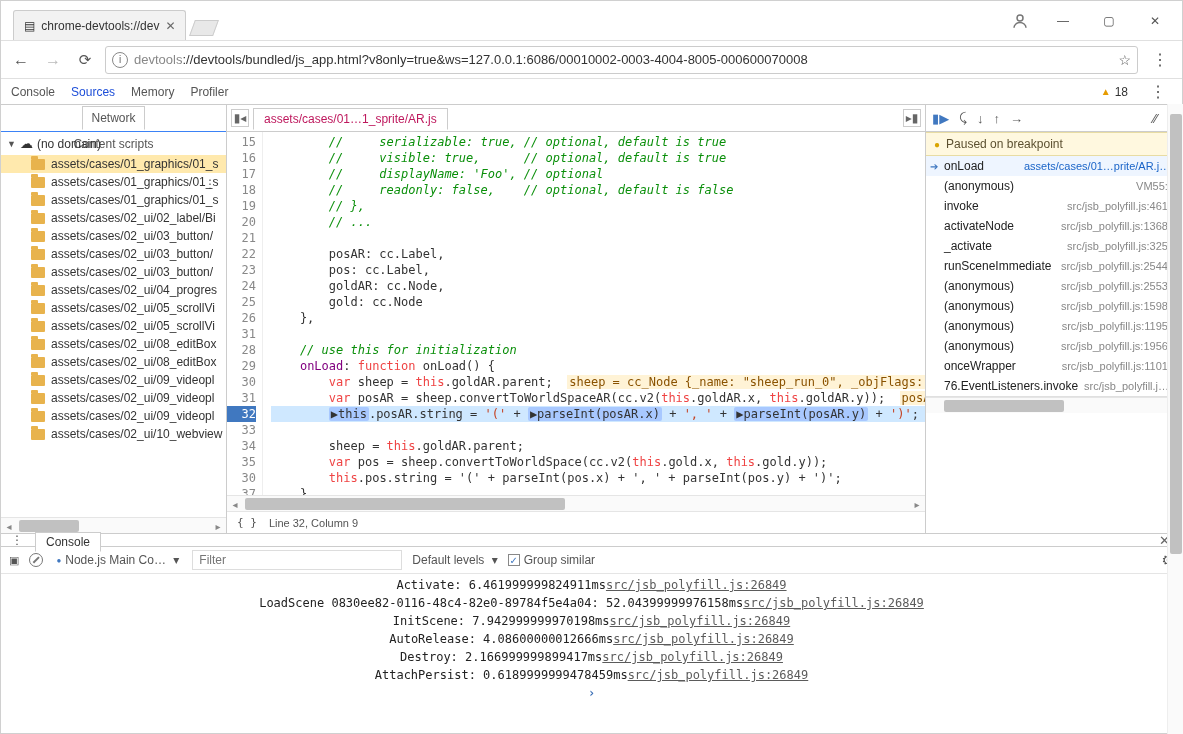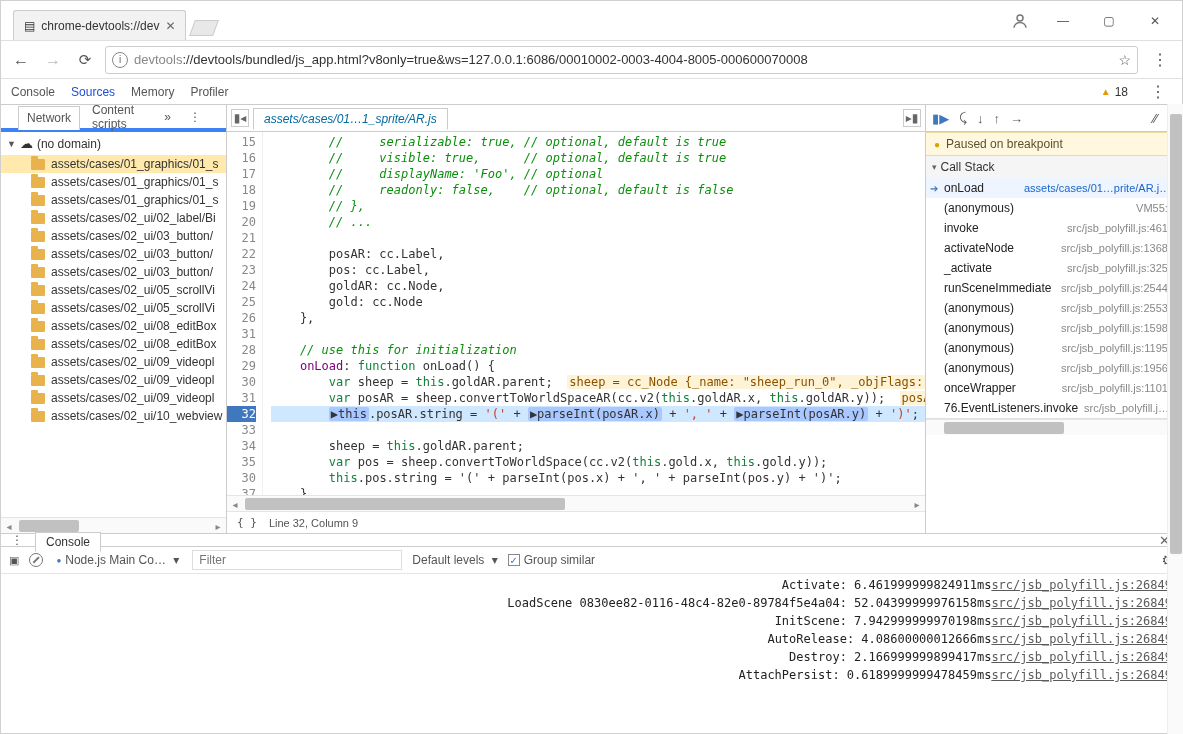"Network" .nav-tabs { border-bottom: 4px solid #3b82f6 -> 1px solid #3b82f6; flex-direction: none -> column; padding: 0 17px -> 0 2px }
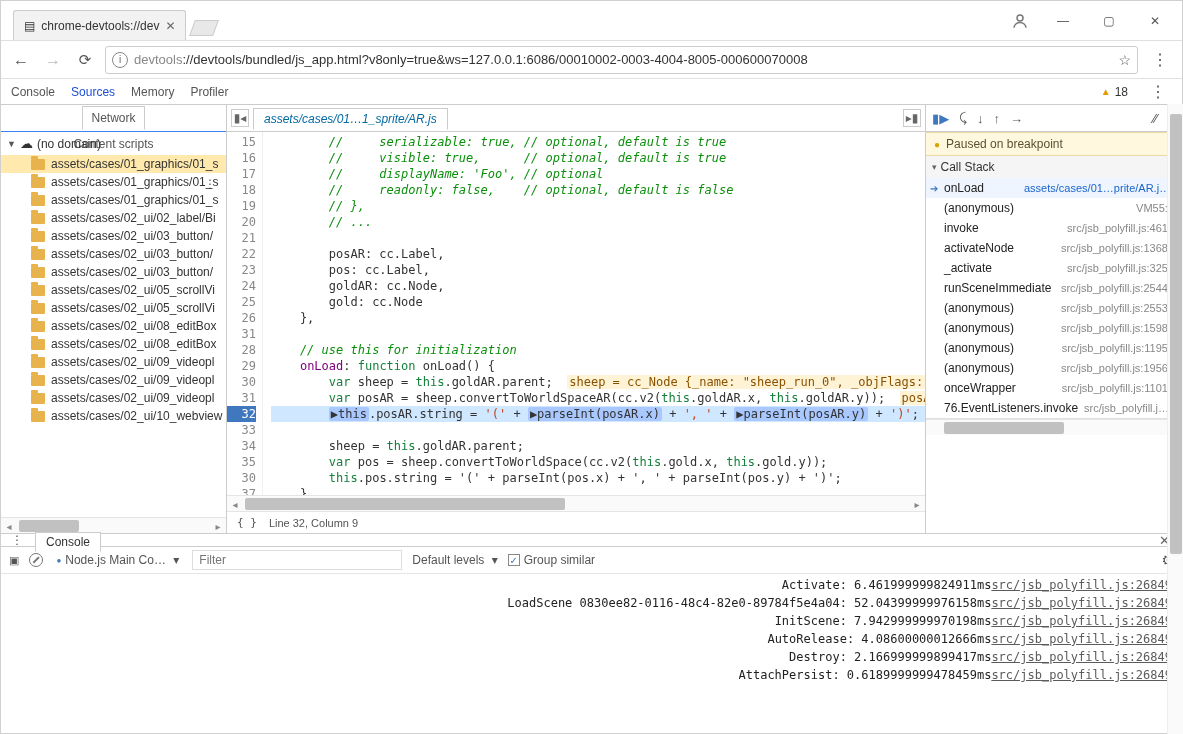"assets/cases/01…1_sprite/AR.js" .ed-tab { color: #0369a1 -> #be185d; font-style: italic -> none }
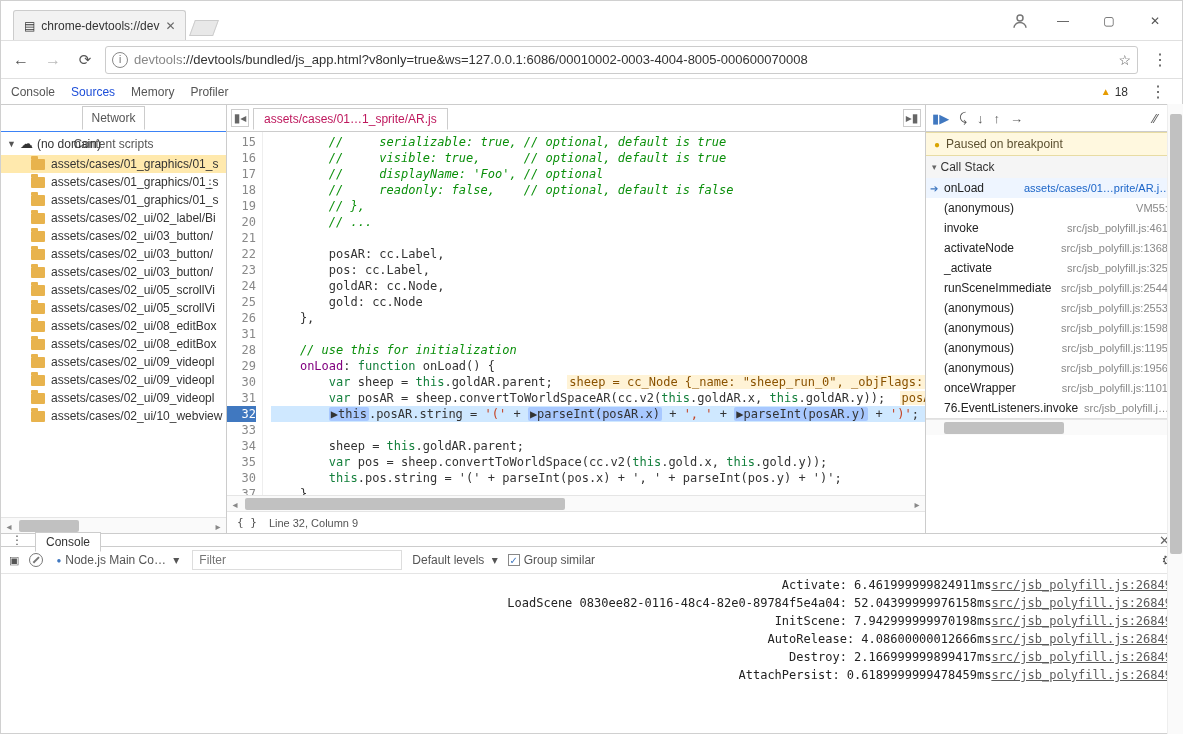"Call Stack" div.hdr { html: <div> <span>Call Stack</span> </div> -> none }
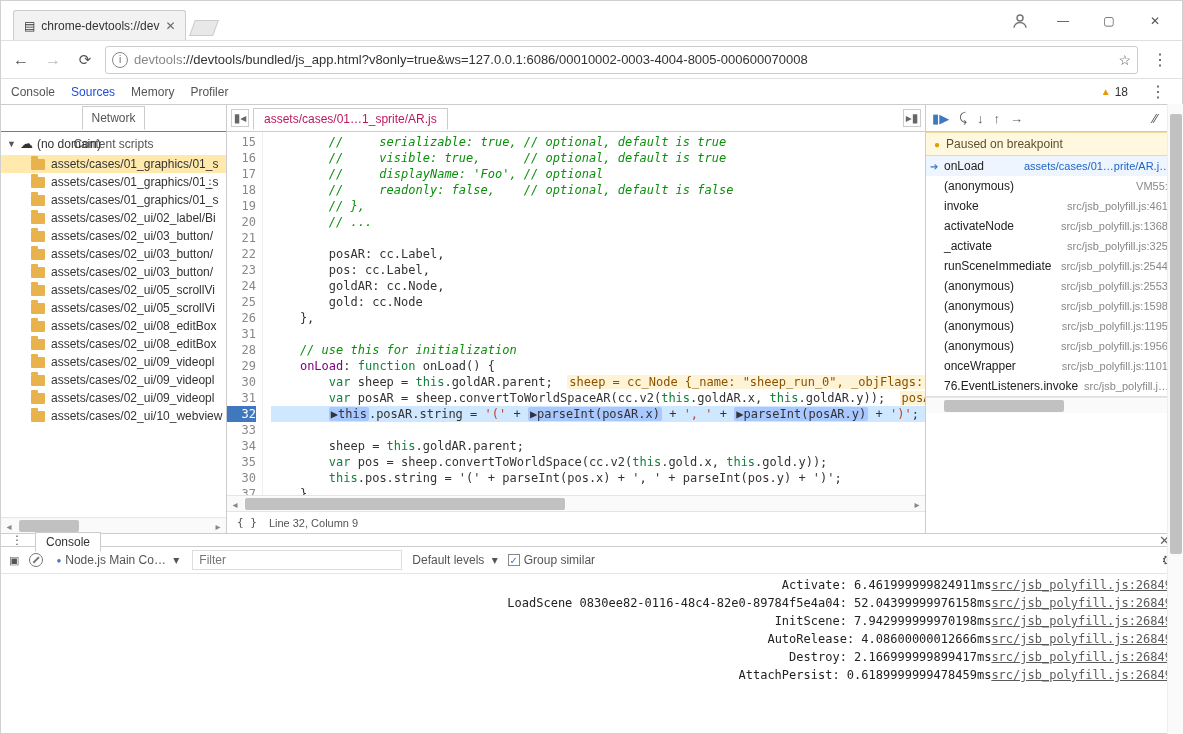"assets/cases/02_ui/04_progres" div.item { html: none -> <div> <span></span> <span>assets/cases/02_ui/04_progres</span> </div> }
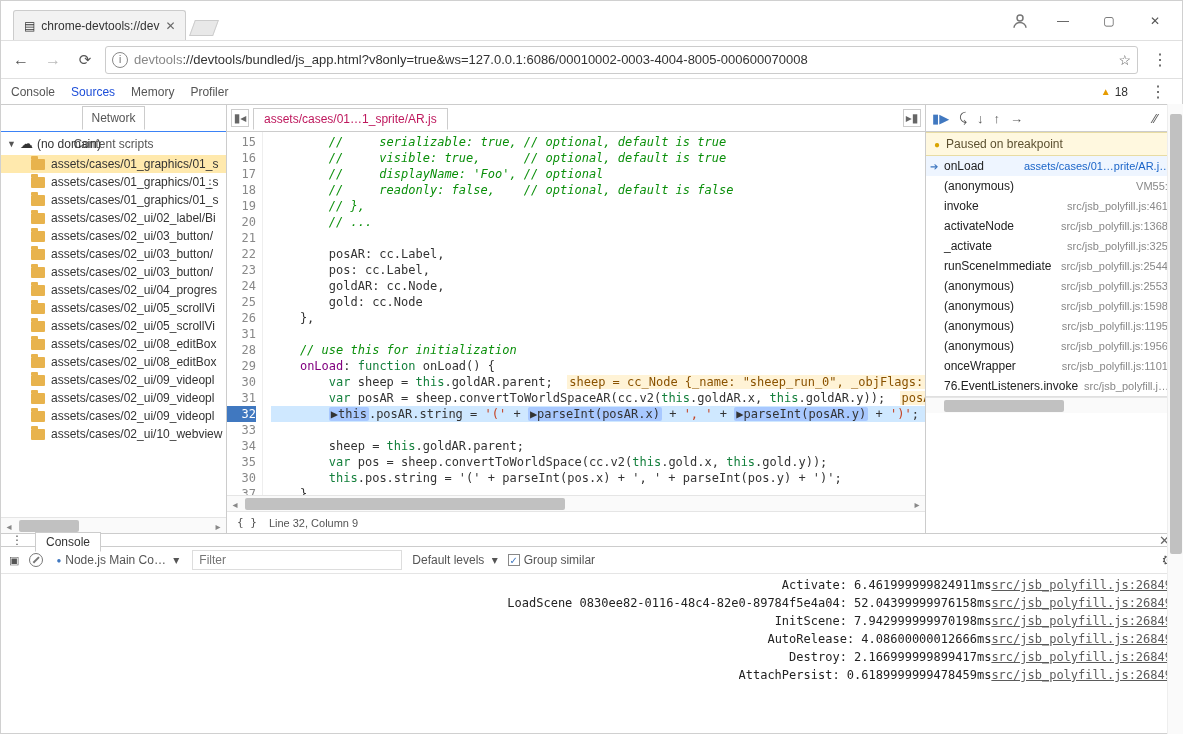"function" .c-kw { color: #15803d -> #ef4444 }
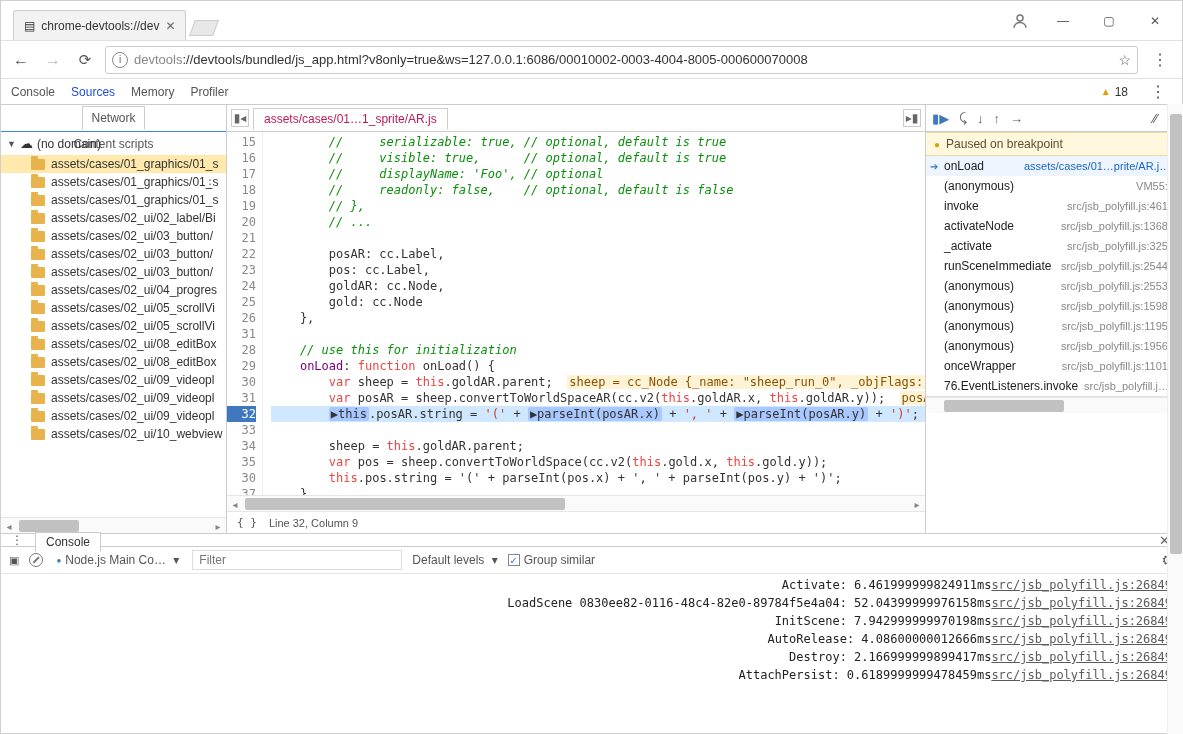"Activate: 6.461999999824911ms" .console-out .line { justify-content: flex-end -> center }
